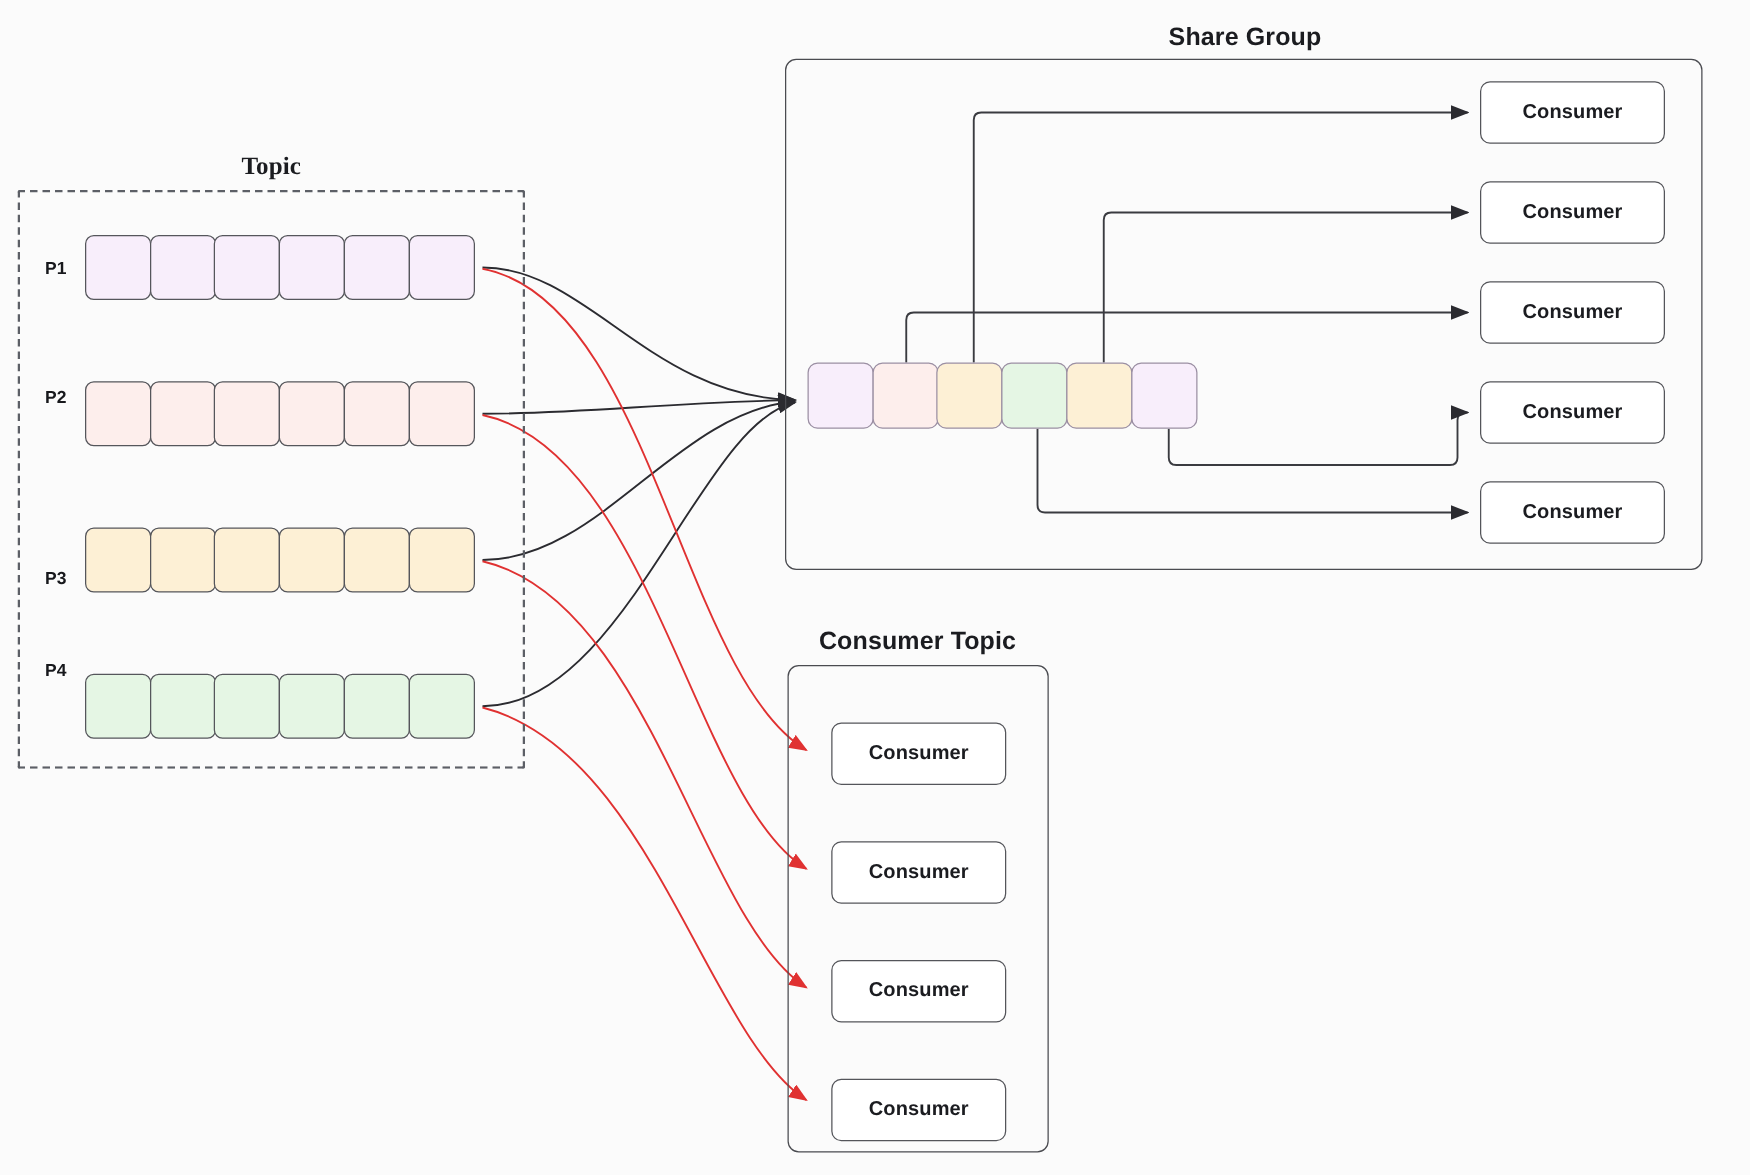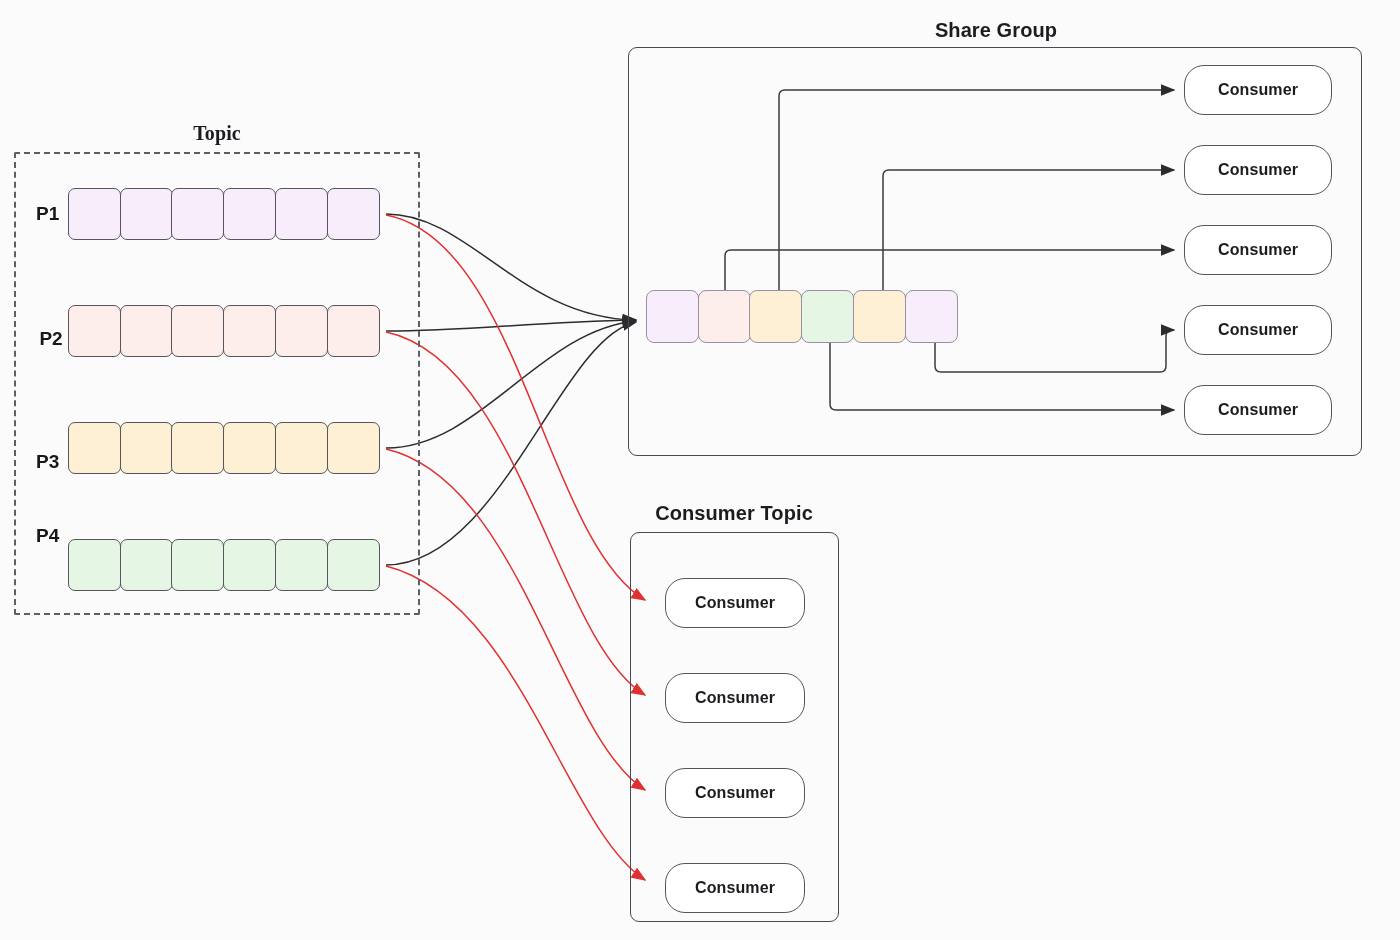"Consumer" .consumer { border-radius: 20px -> 8px }
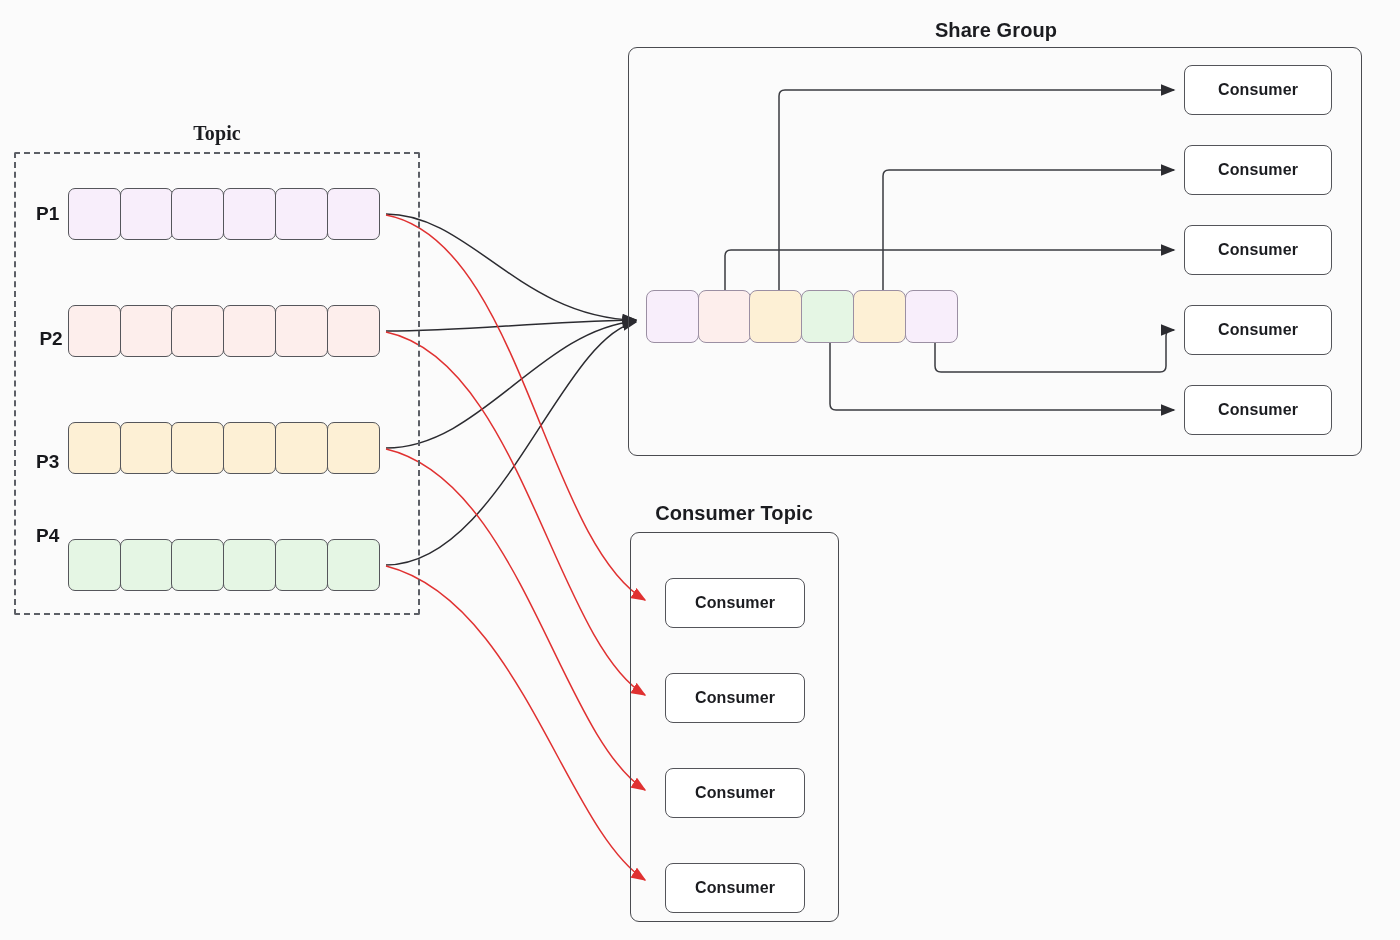"P1" .part-label { font-size: 19px -> 14px }
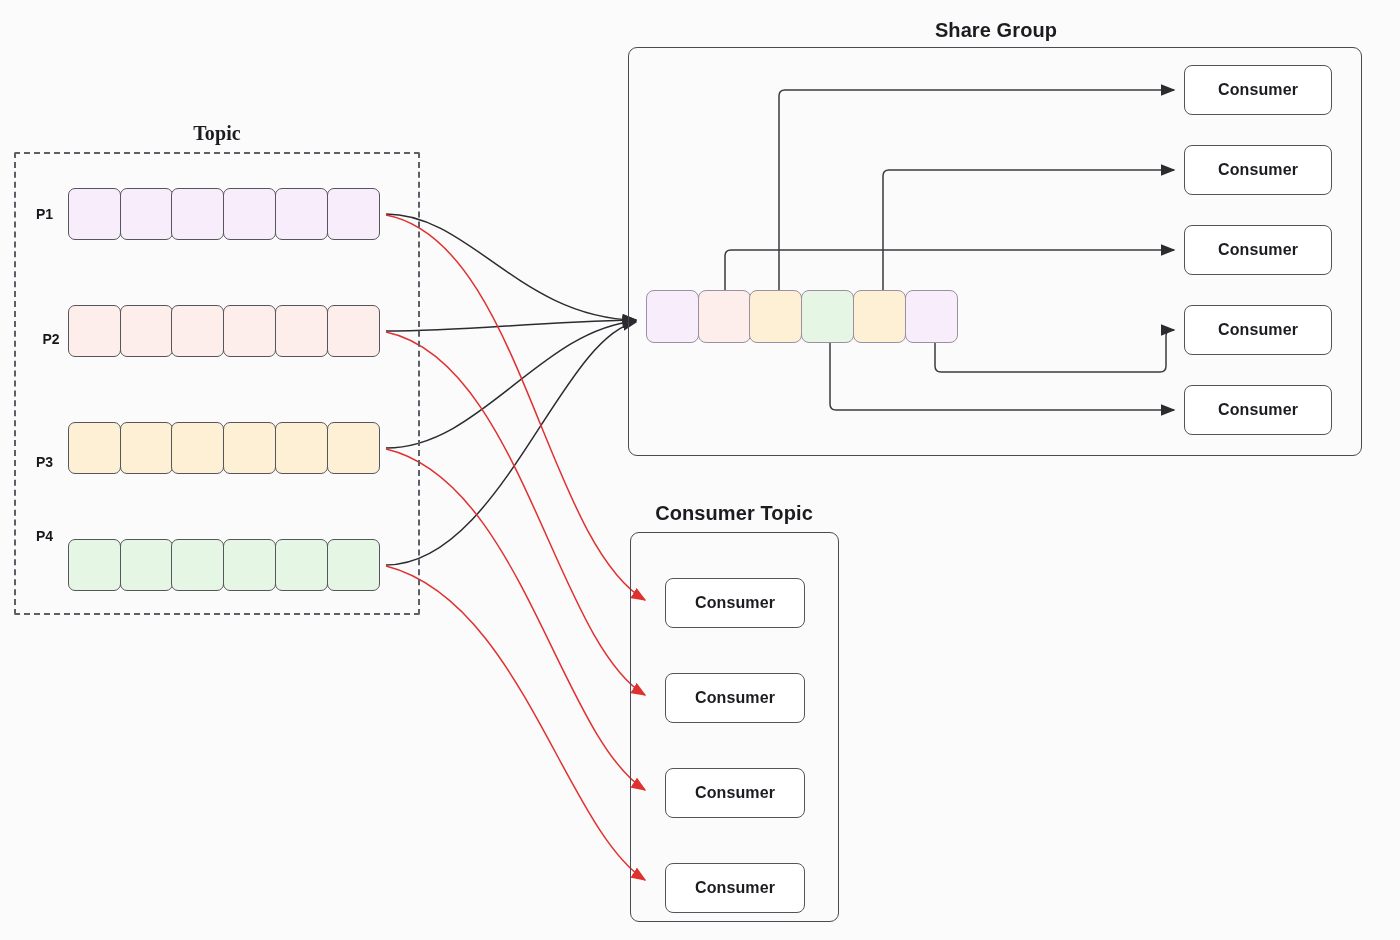"P2" div.part-label { text-align: center -> none; top: 313px -> 291px }
